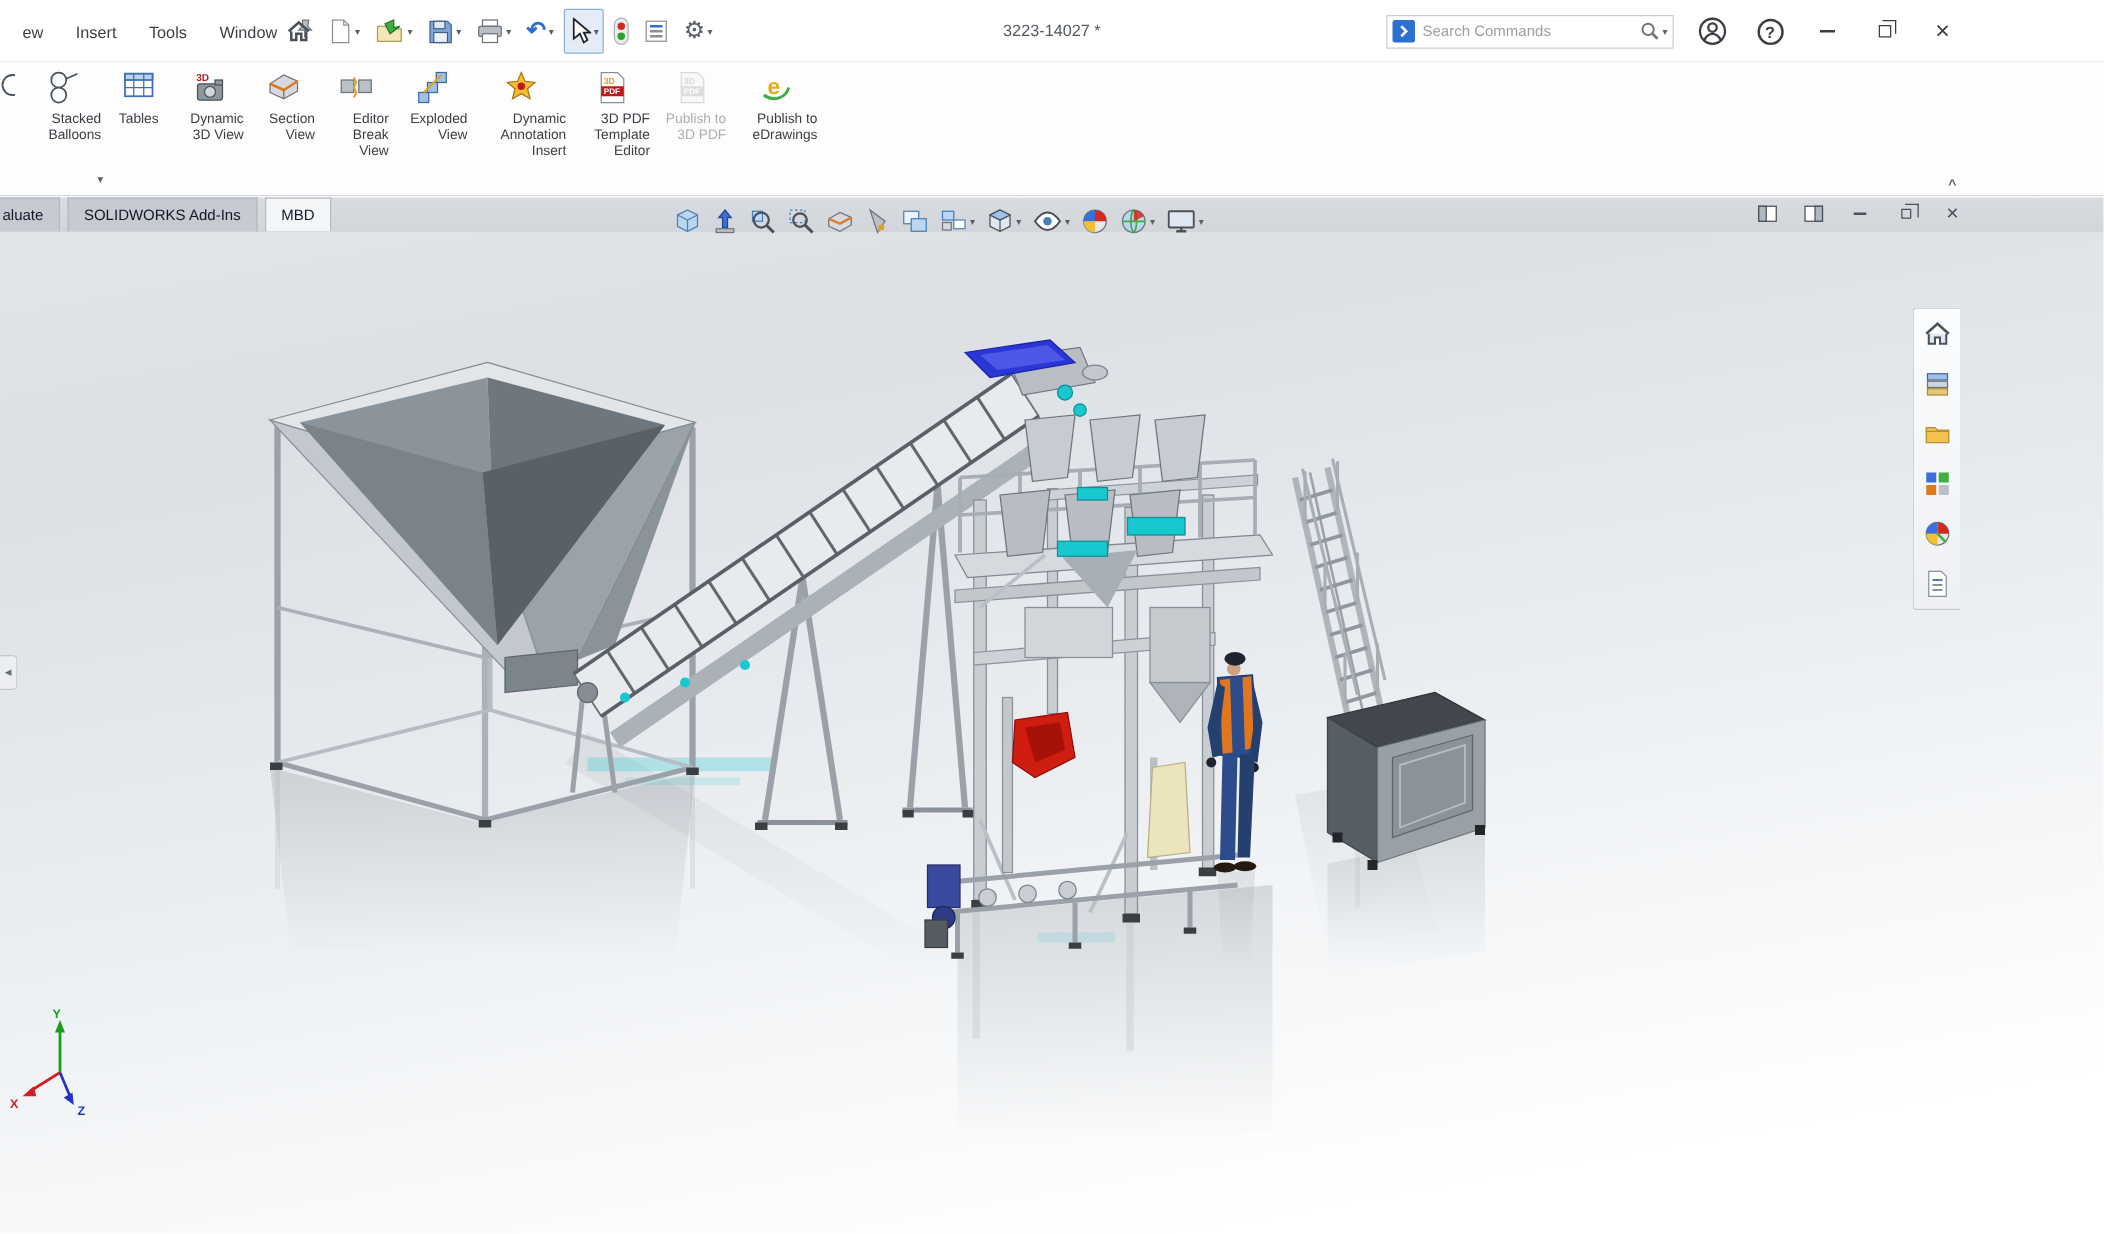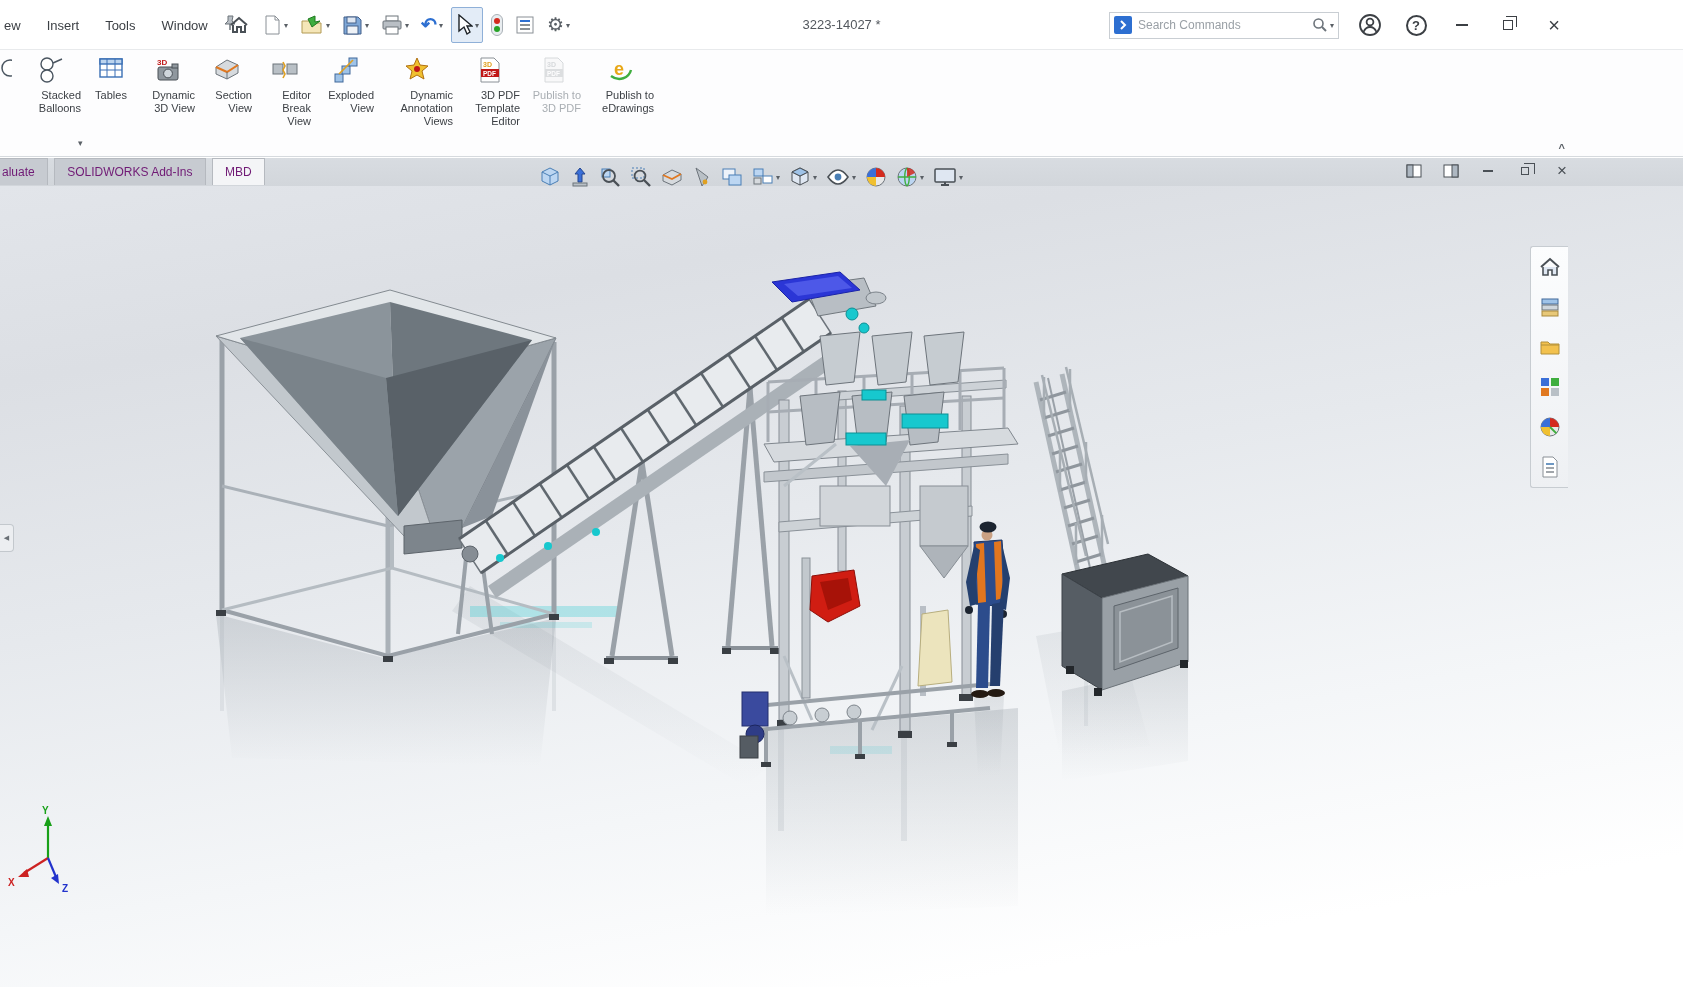"ew" .menu-item:first-child { padding-left: 4px -> 18px }
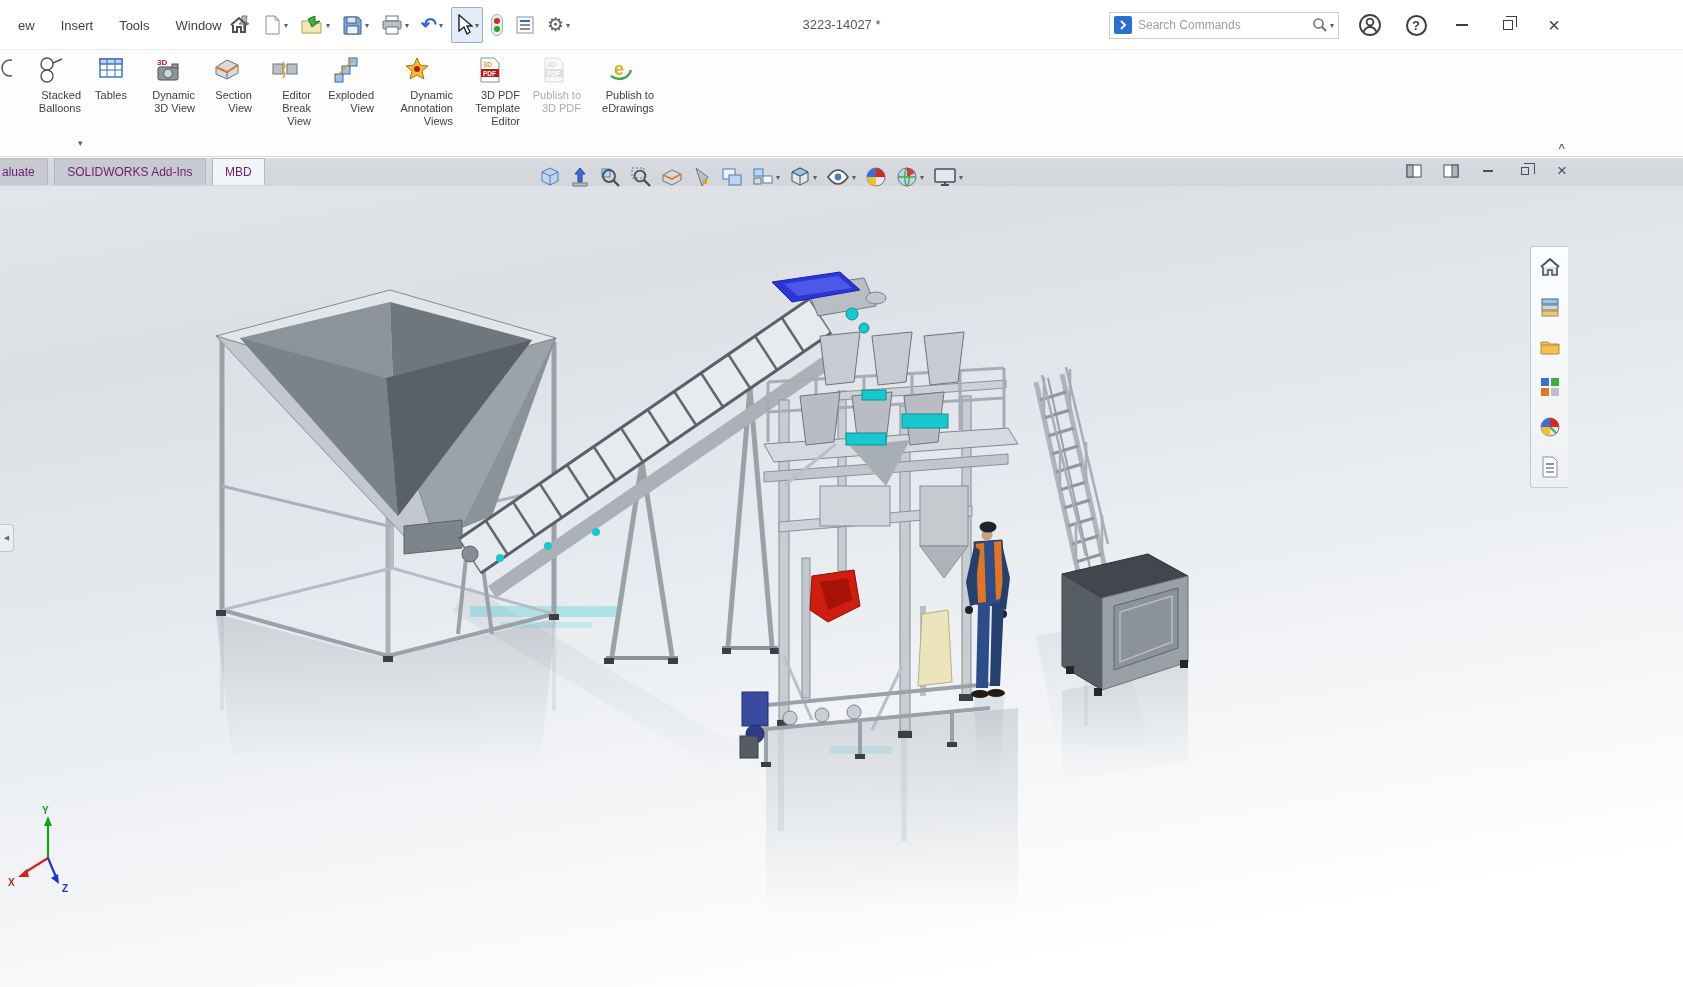"Dynamic Annotation Views" span.rlabel { text: Views -> Insert }
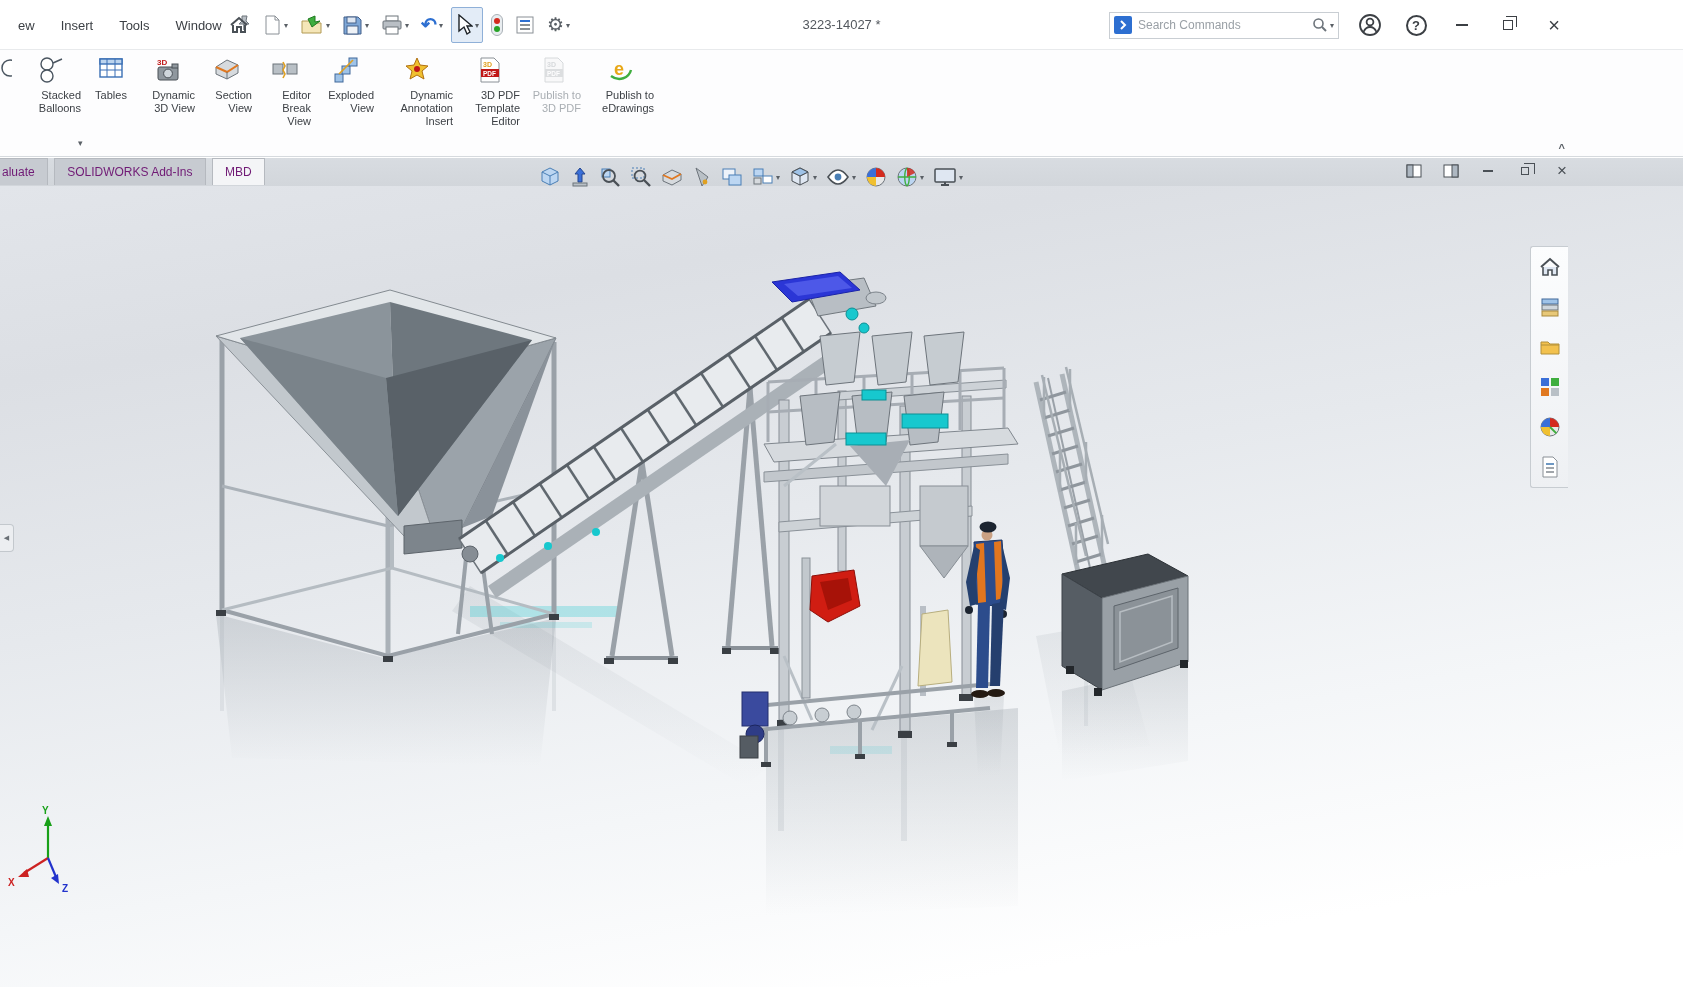"aluate" .tab { color: #701a75 -> #0f172a }
